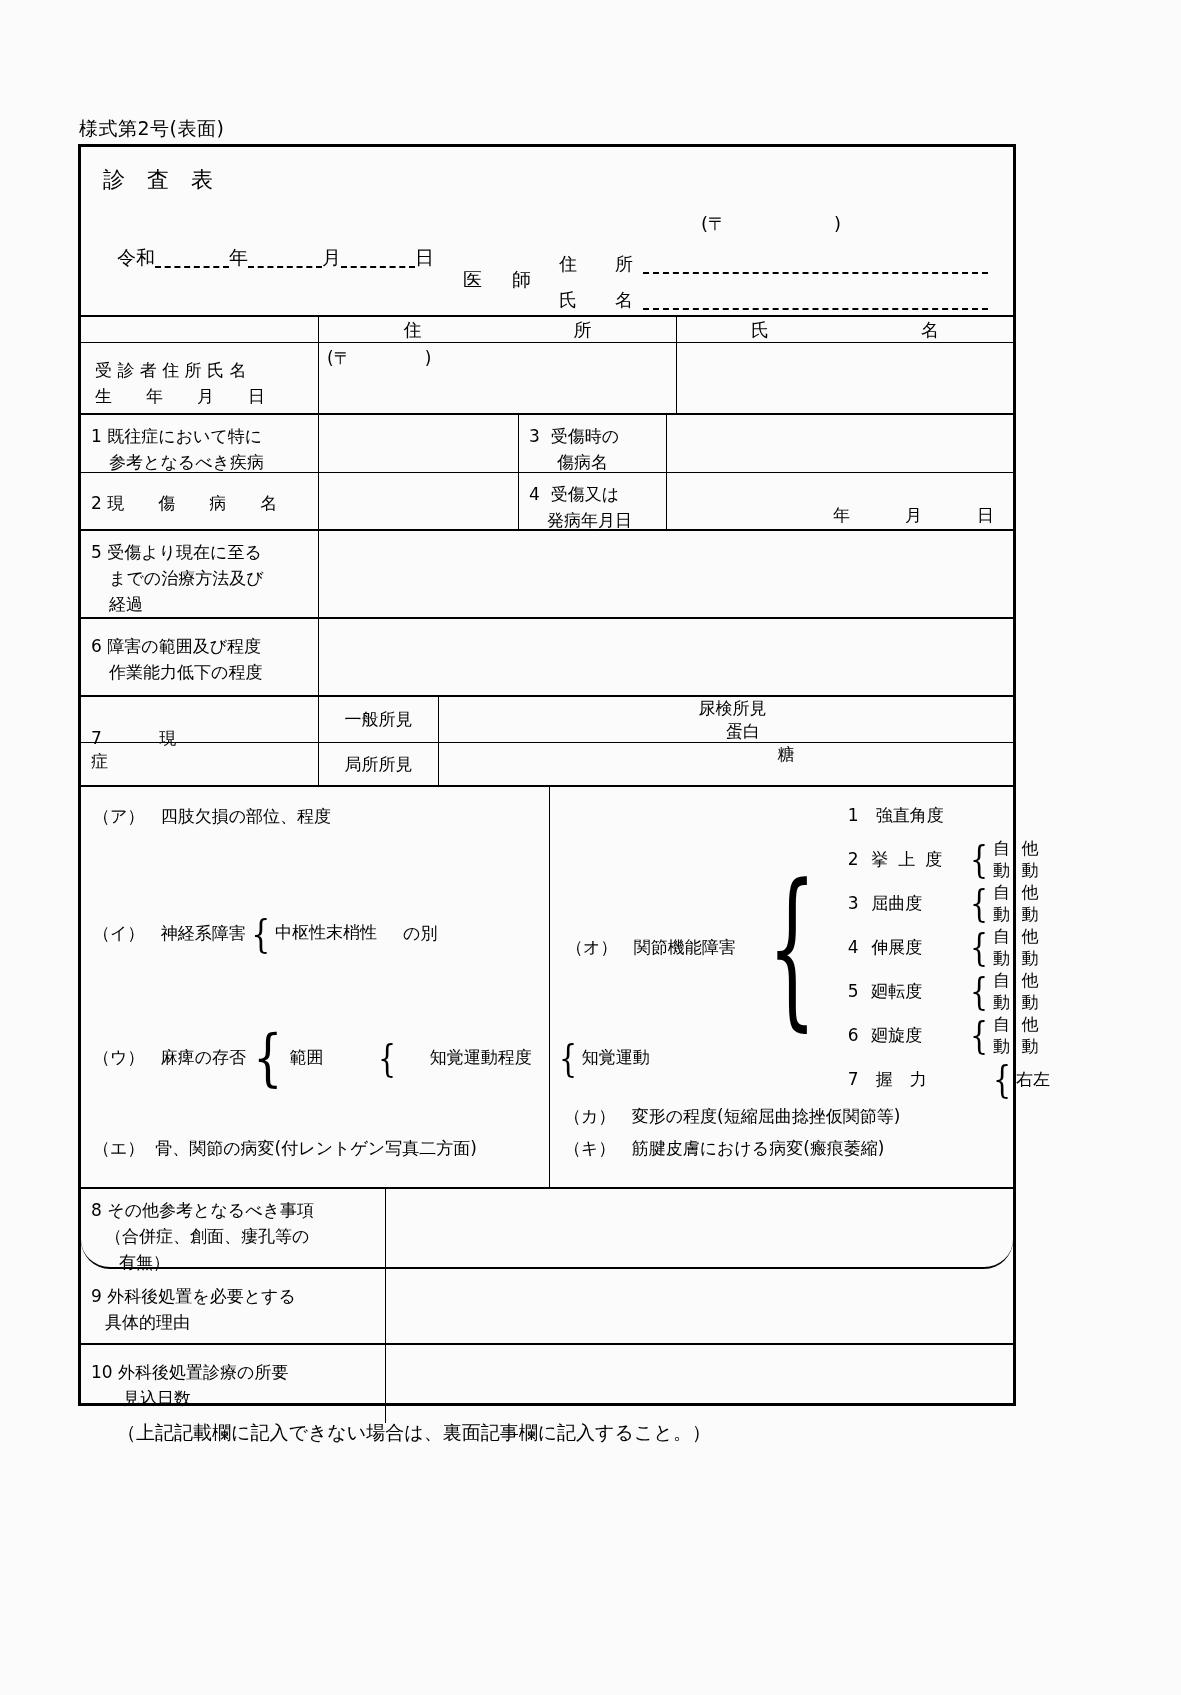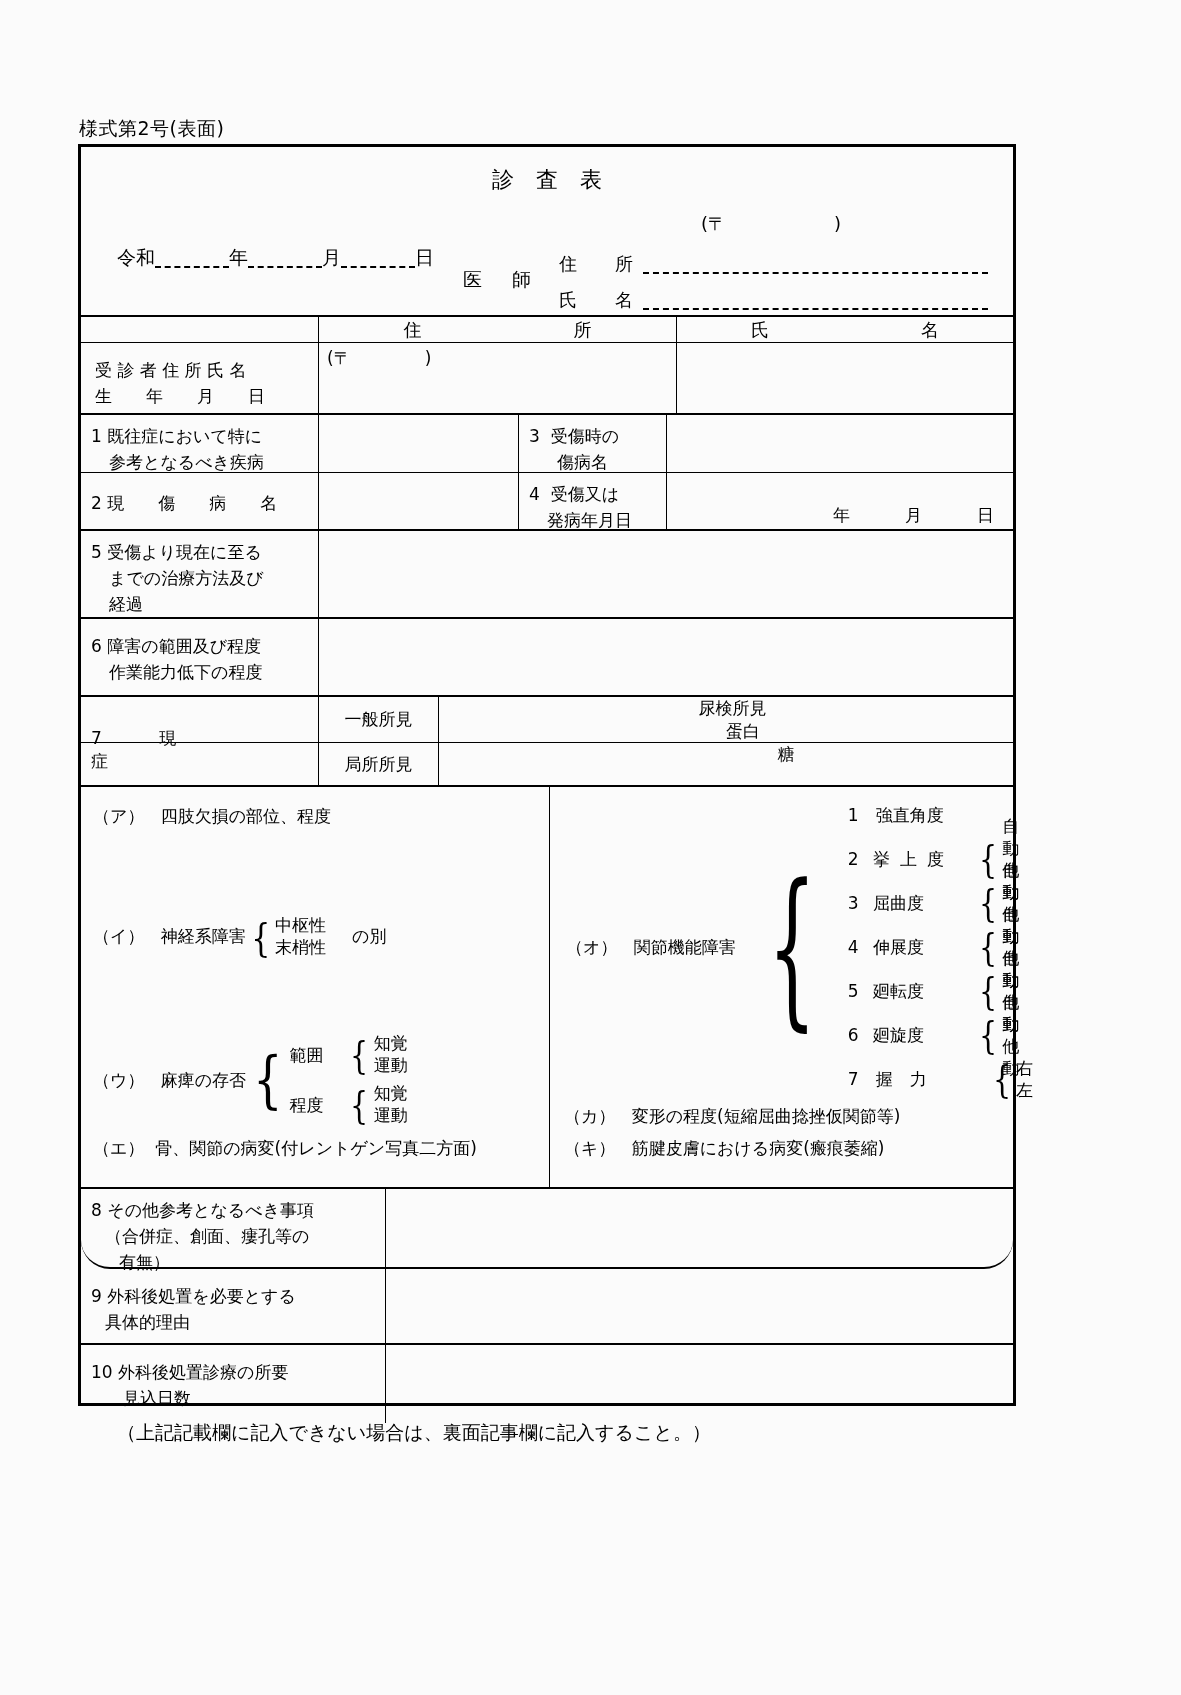"診査表" .doc-title { text-align: center -> left }
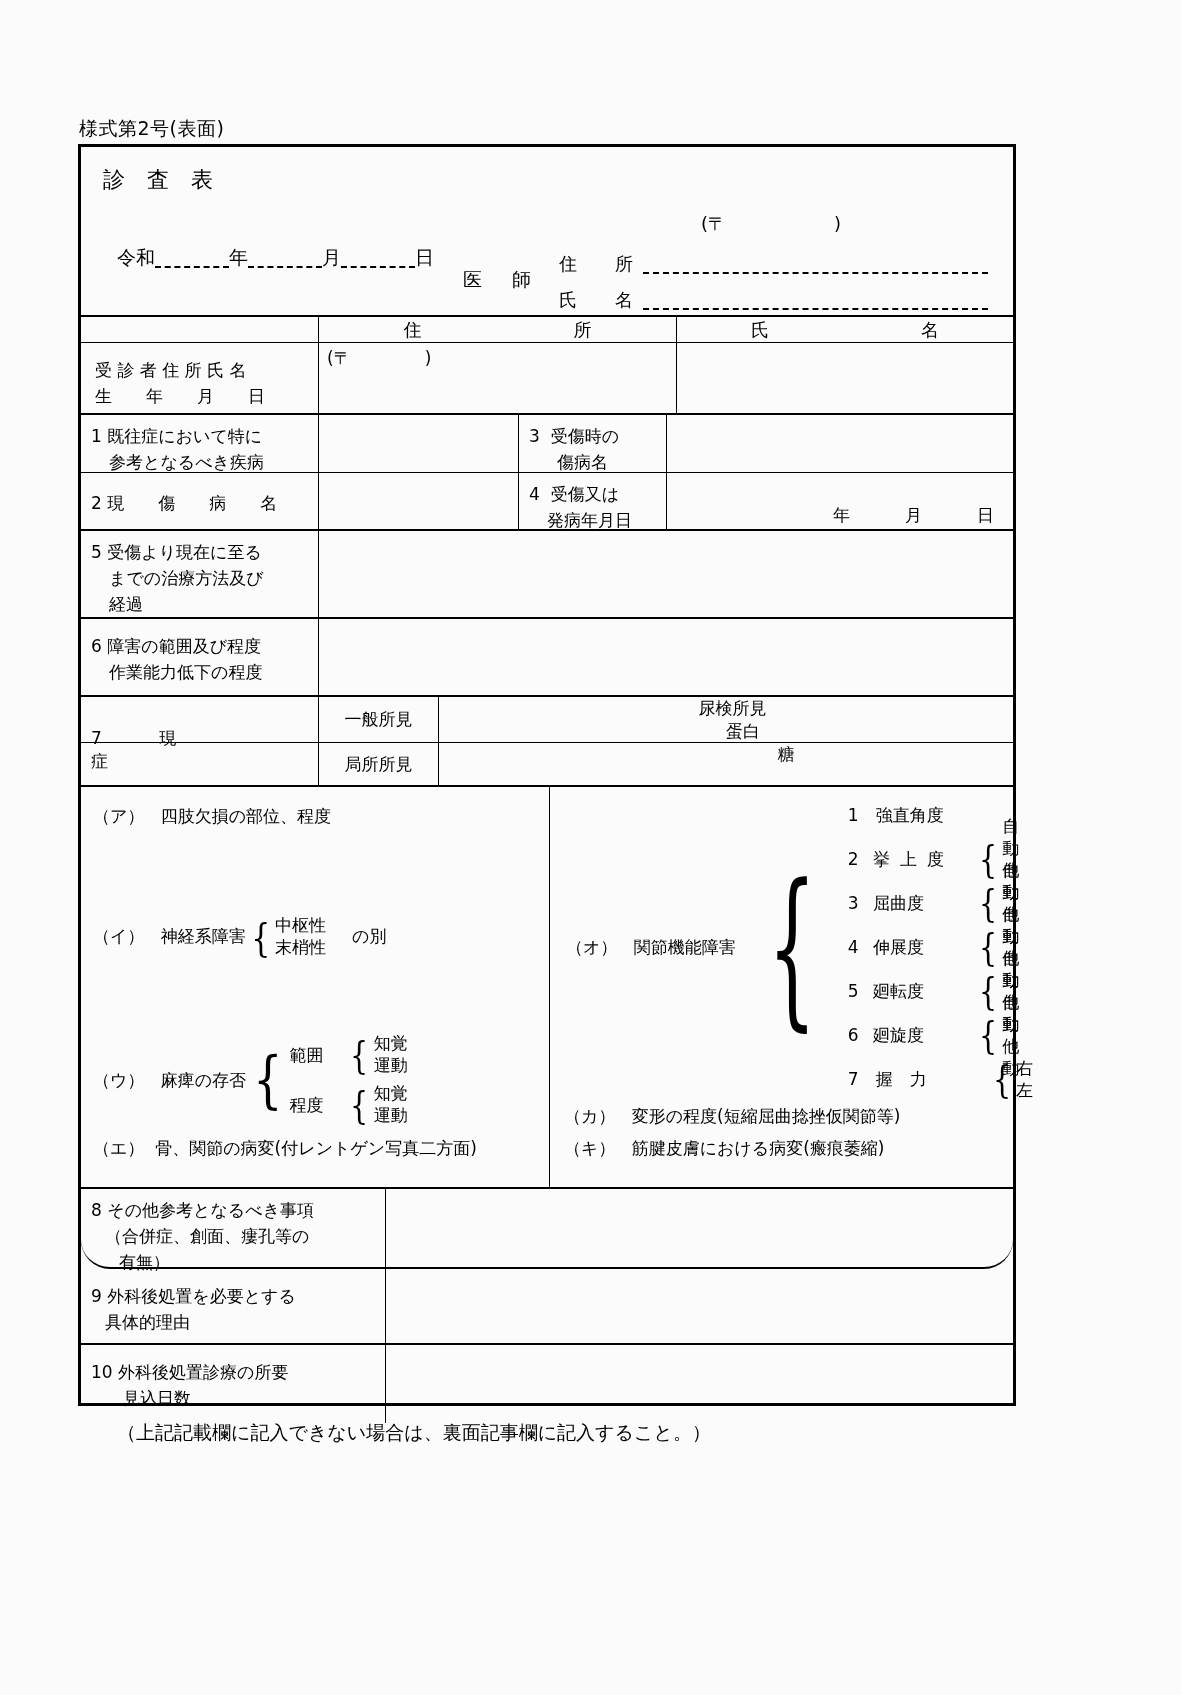"自動" .jsub { flex-direction: column -> row }
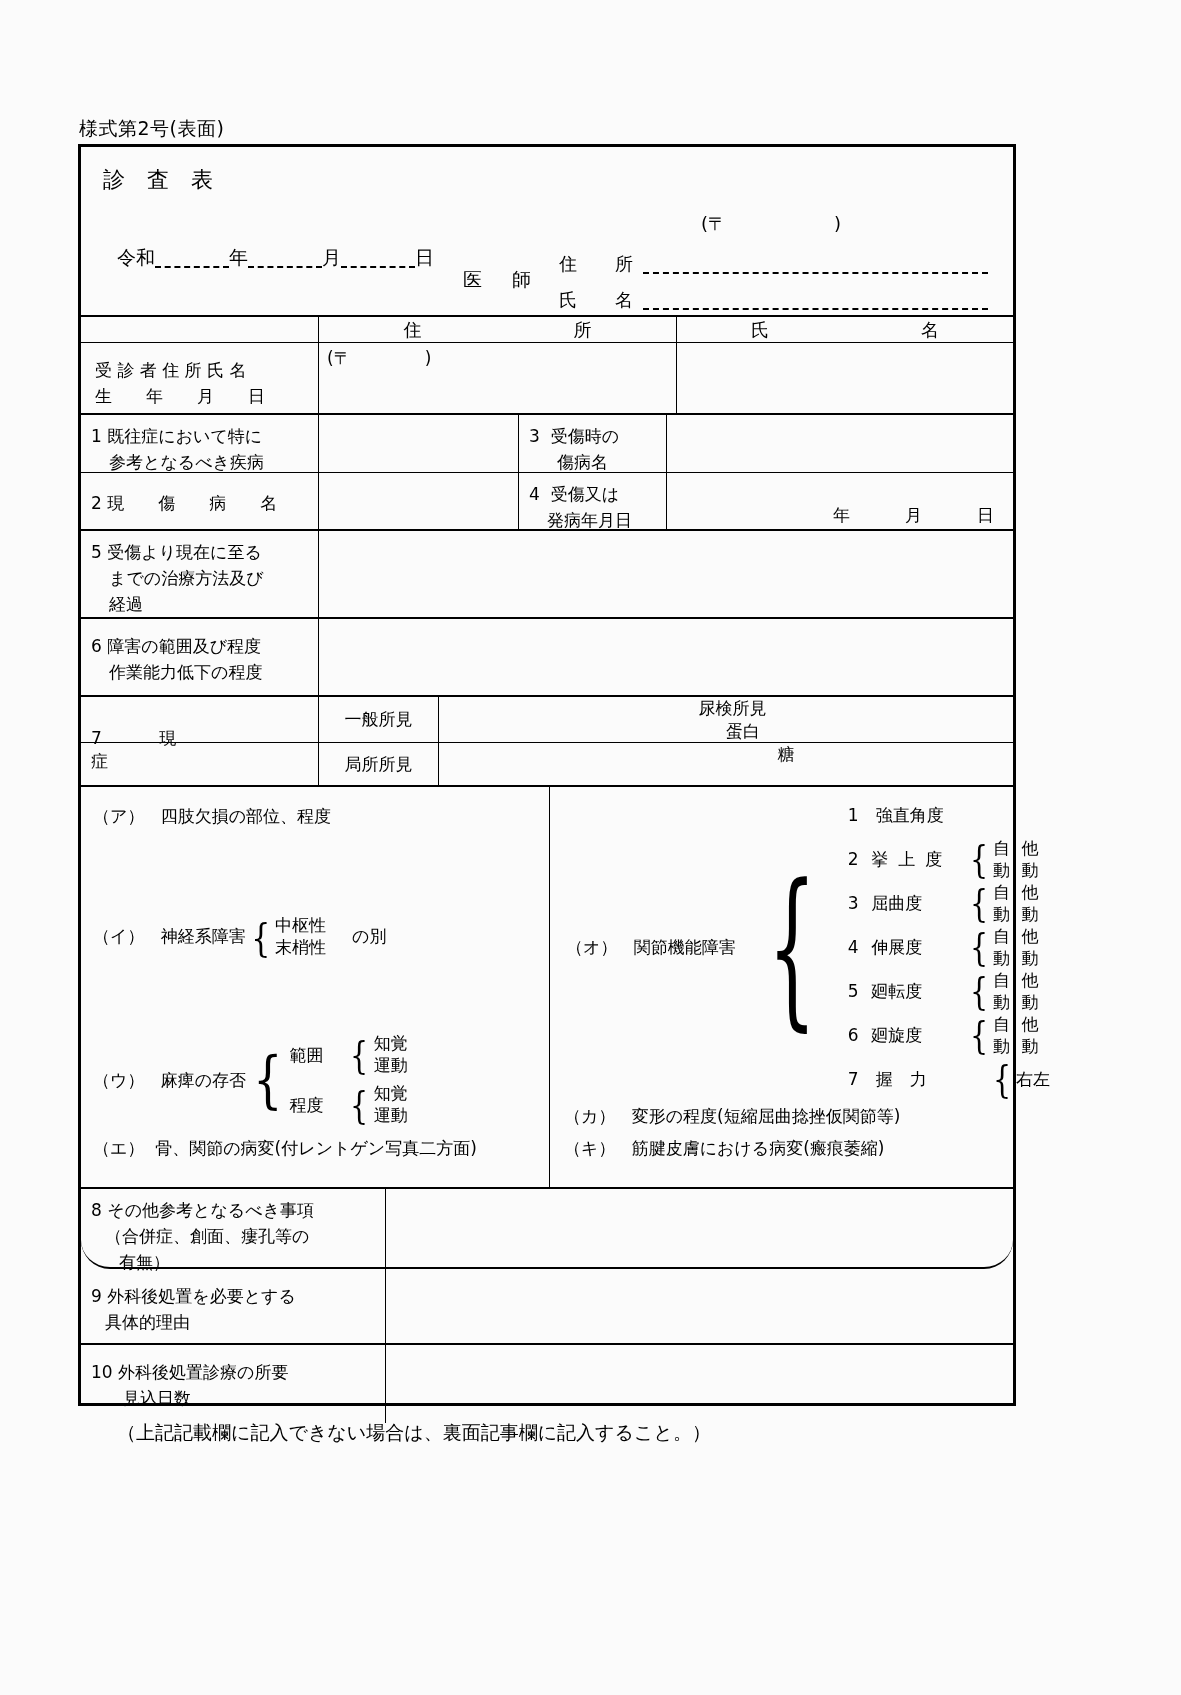"中枢性" .stack { flex-direction: column -> row }
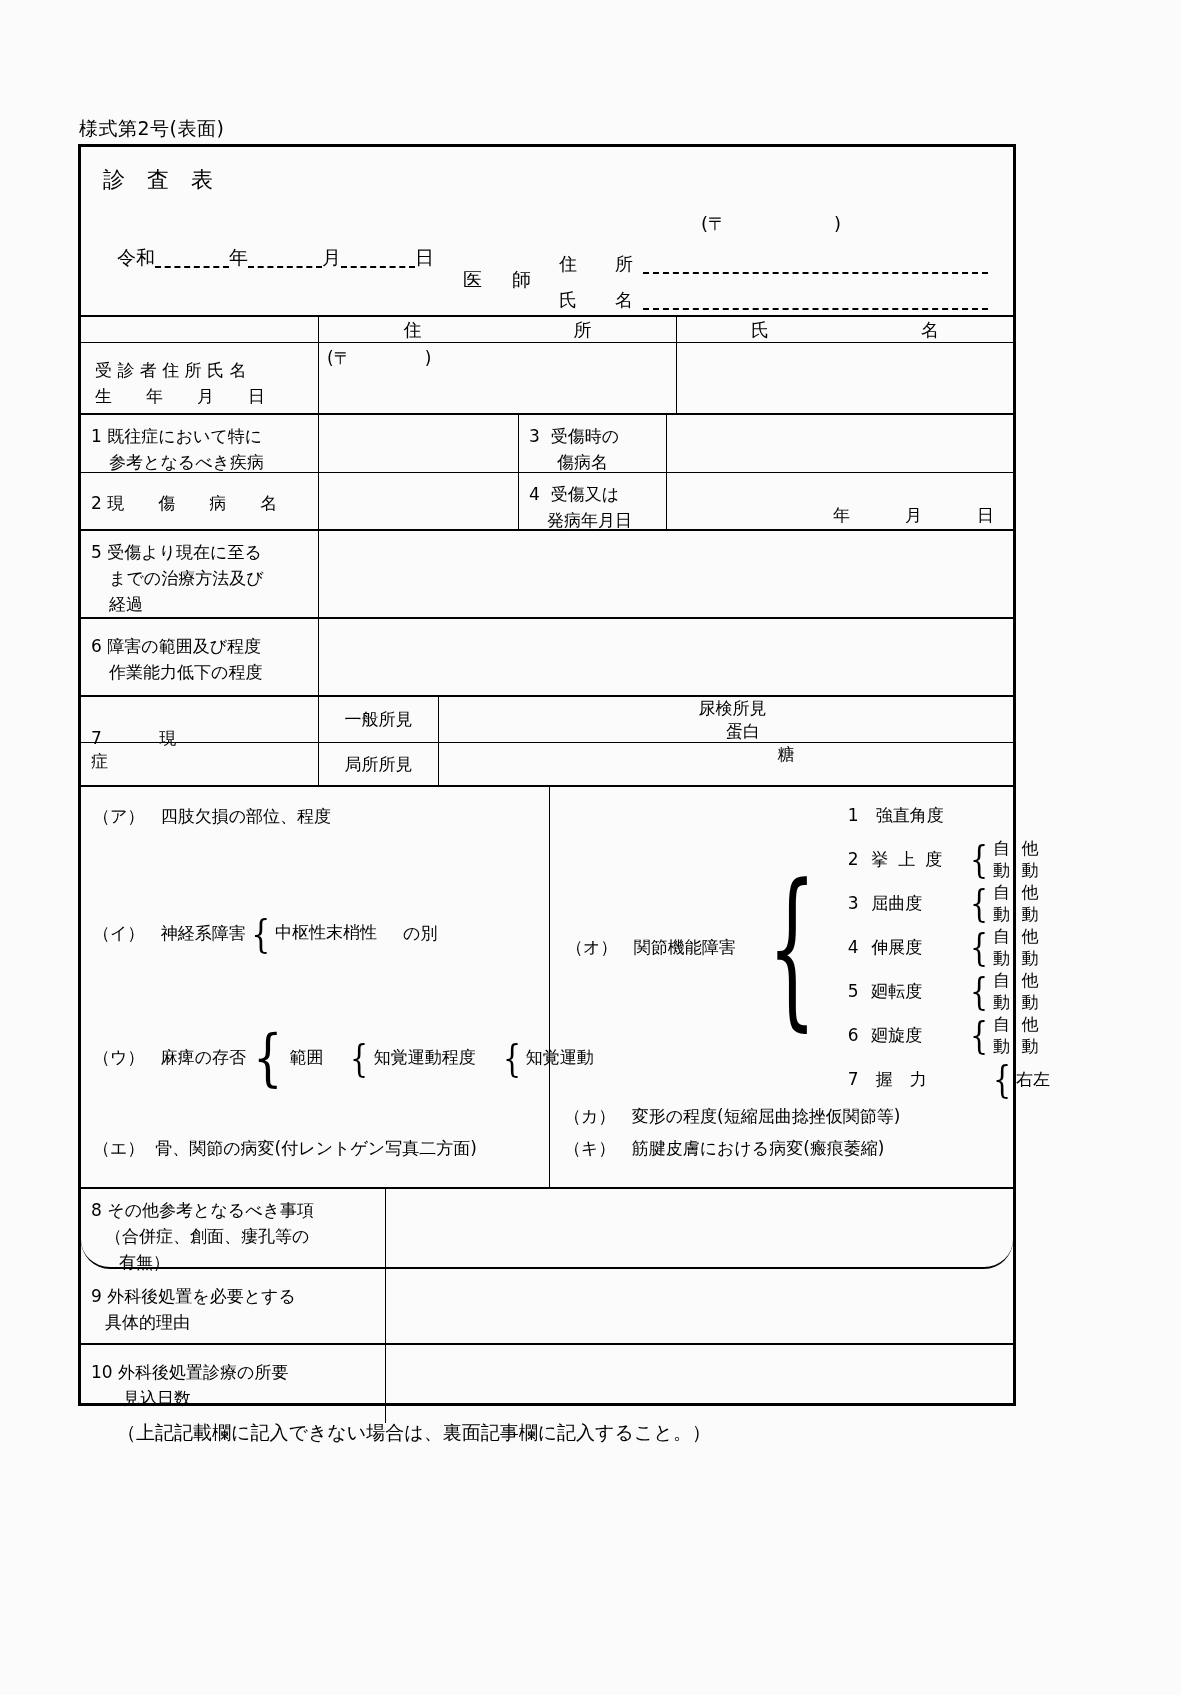"範囲" span.ih { gap: none -> 28px }
